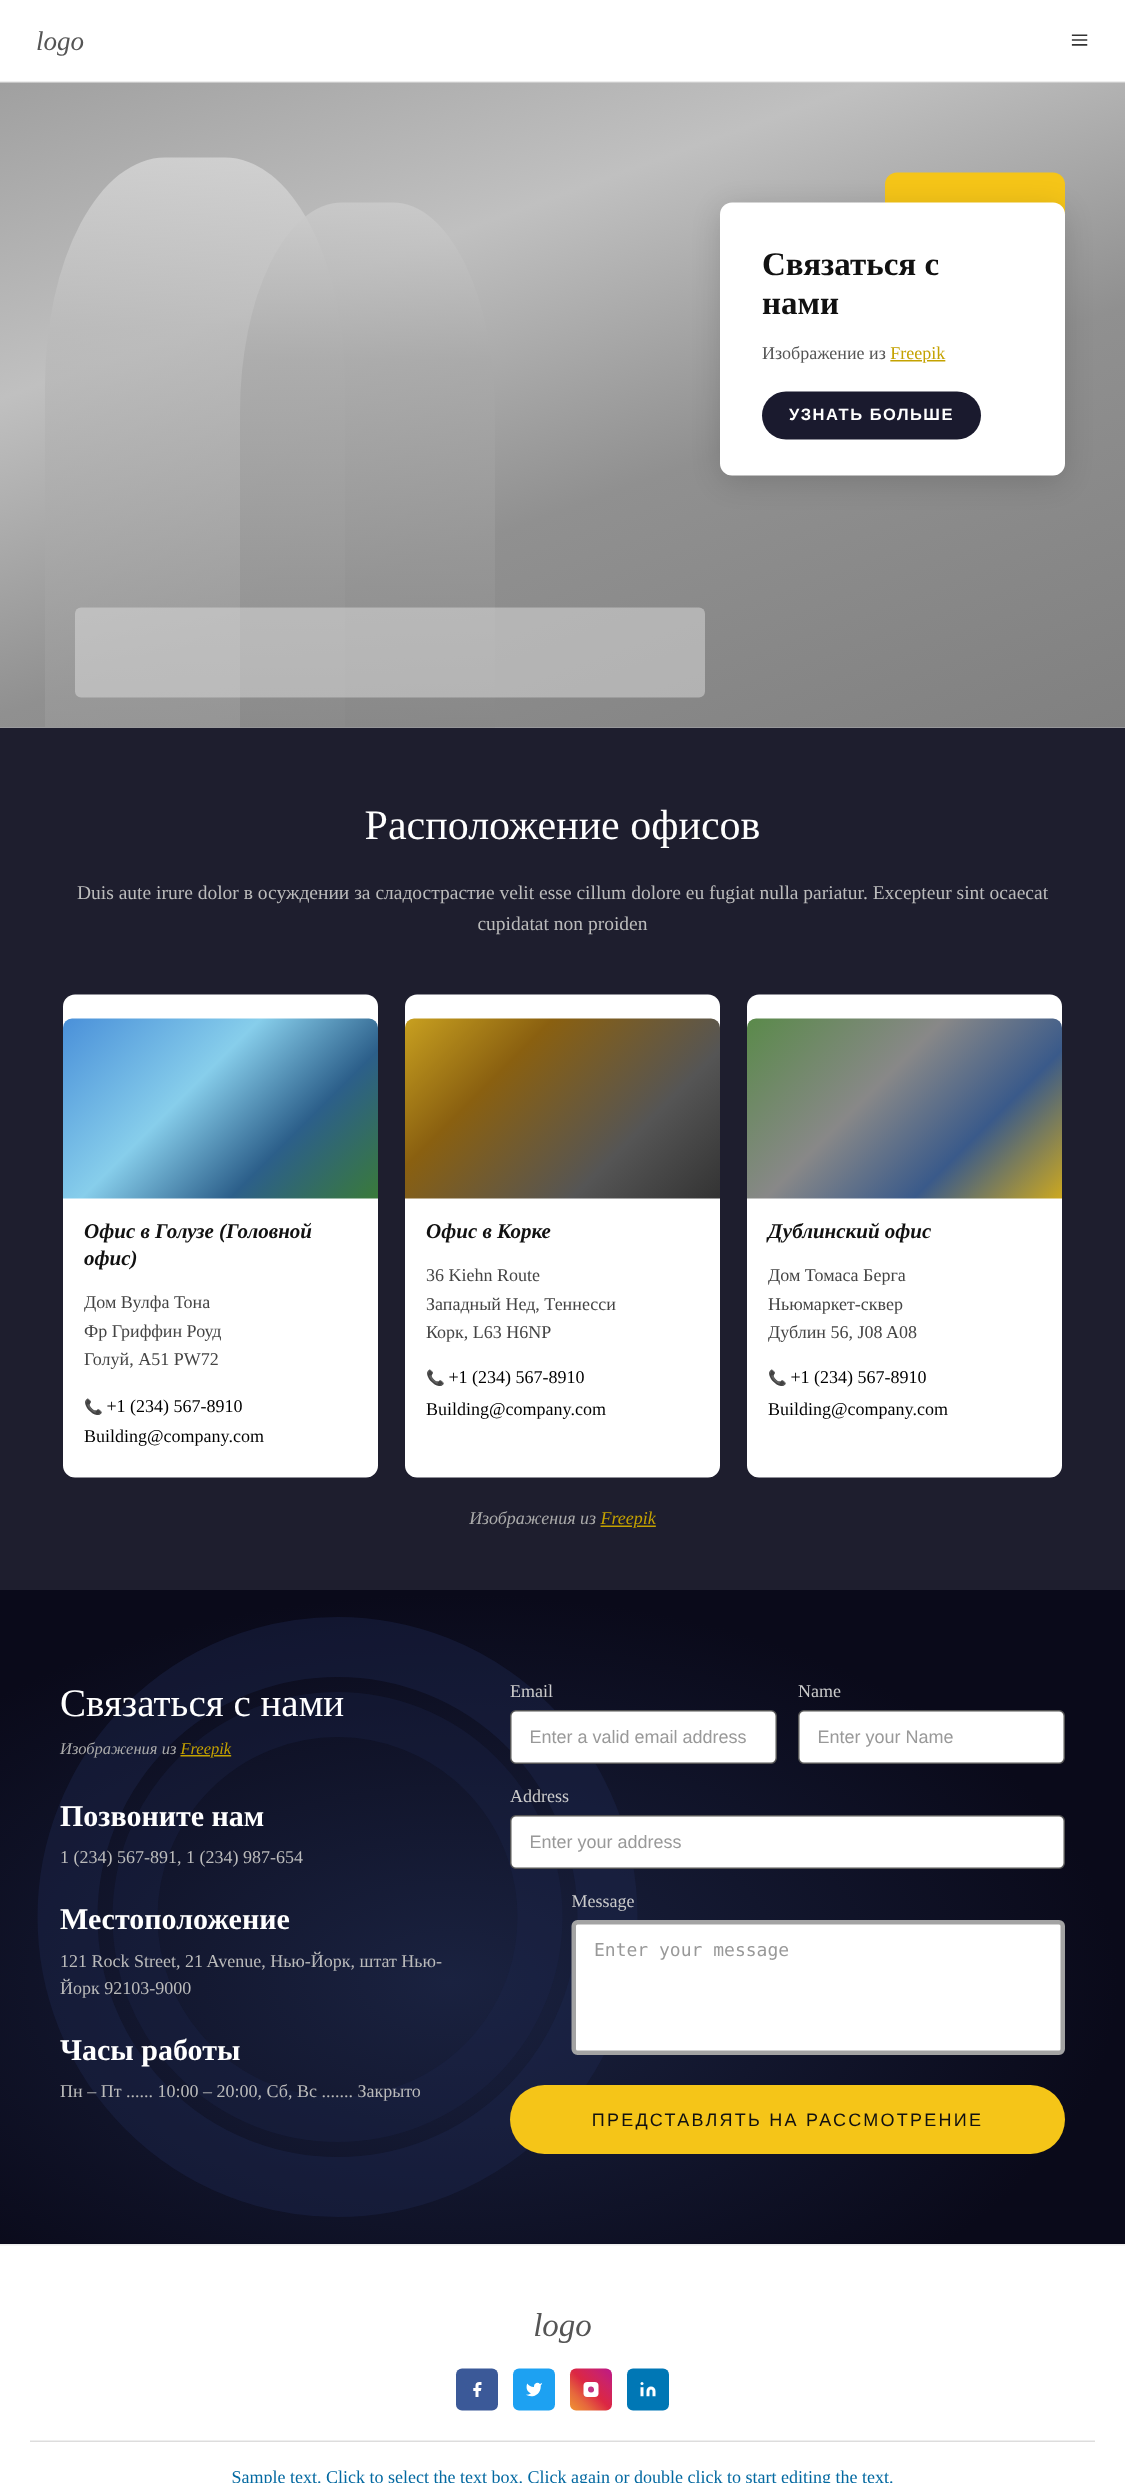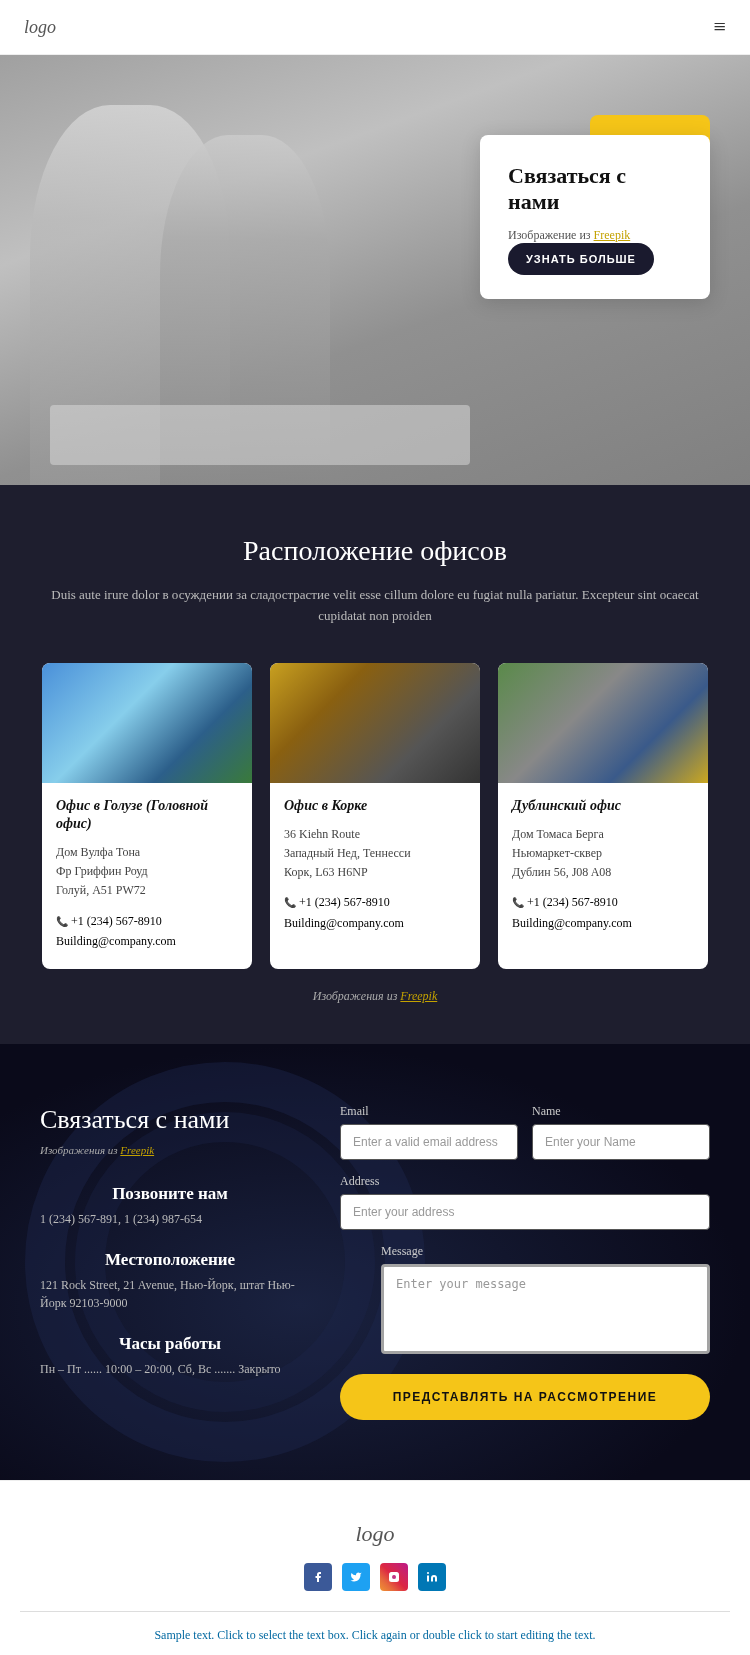"Изображение из Freepik" .hero-card-sub { margin-bottom: none -> 18px }
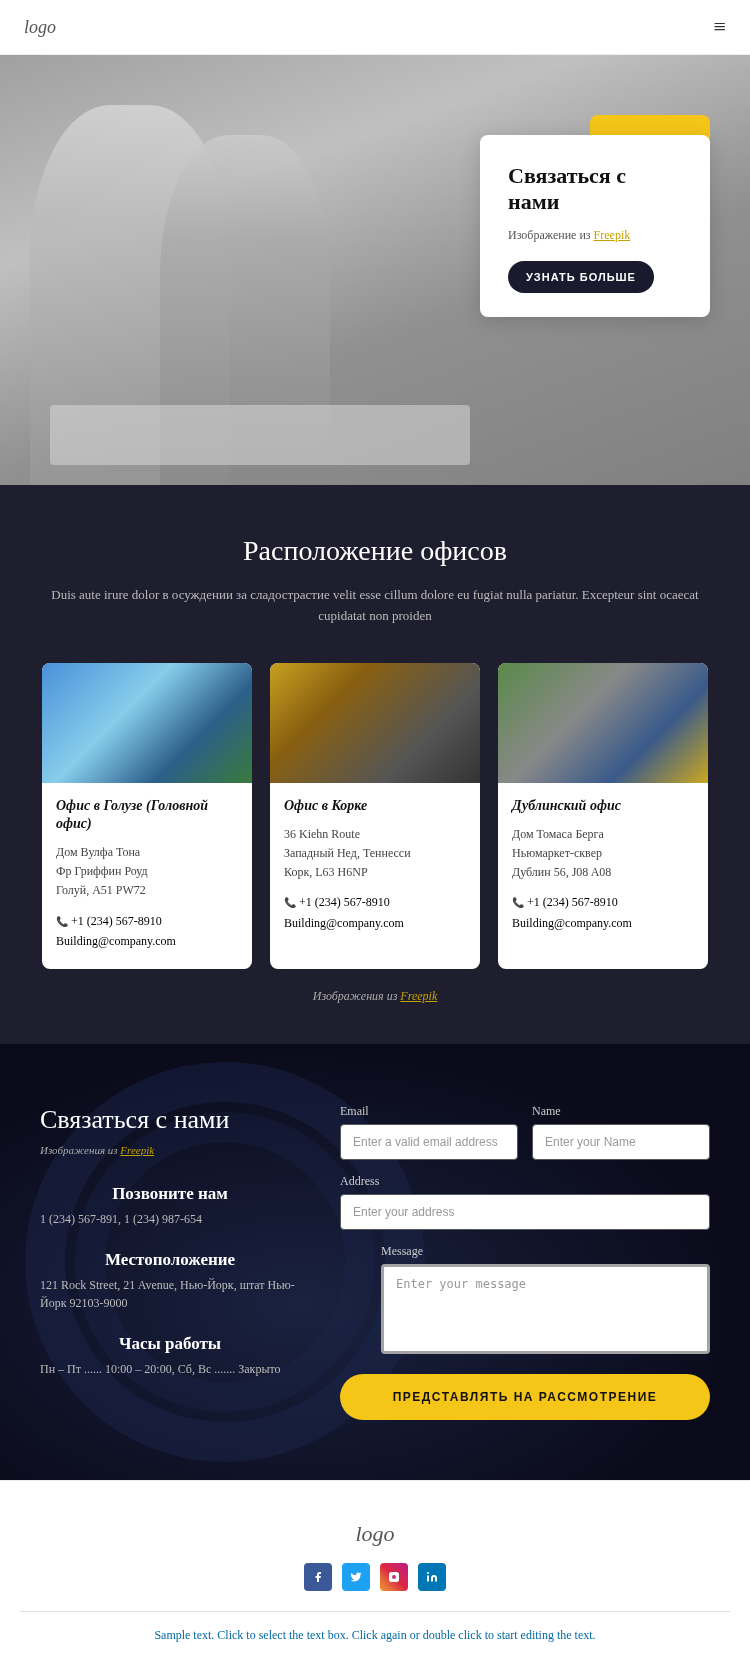"Офис в Голузе (Головной офис)" .office-card { padding: 0 0 18px 0 -> 16px 0 18px 0 }
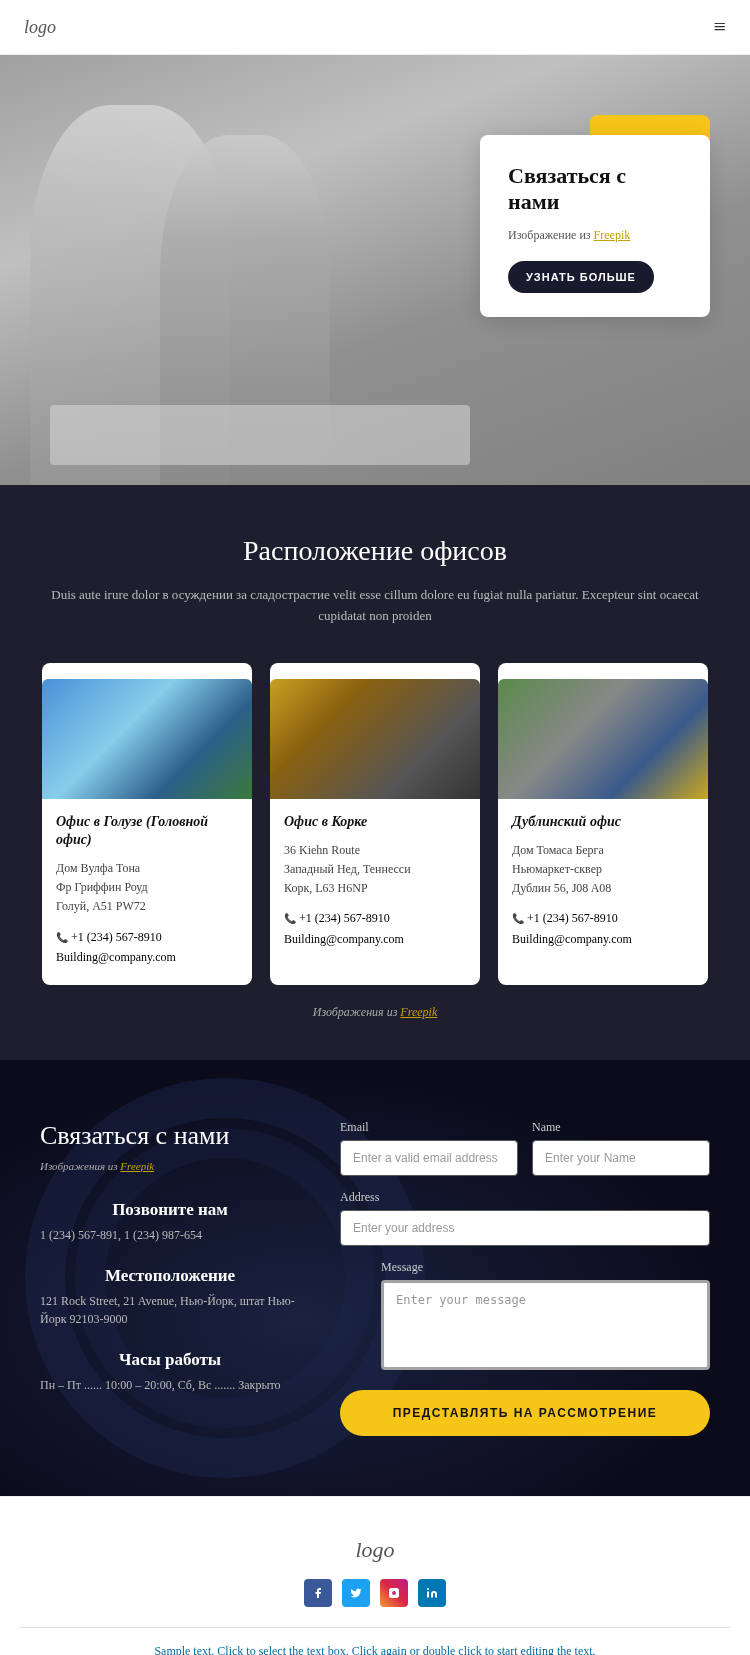"Позвоните нам" .contact-info-label { font-size: 17px -> 20px; text-align: center -> none }
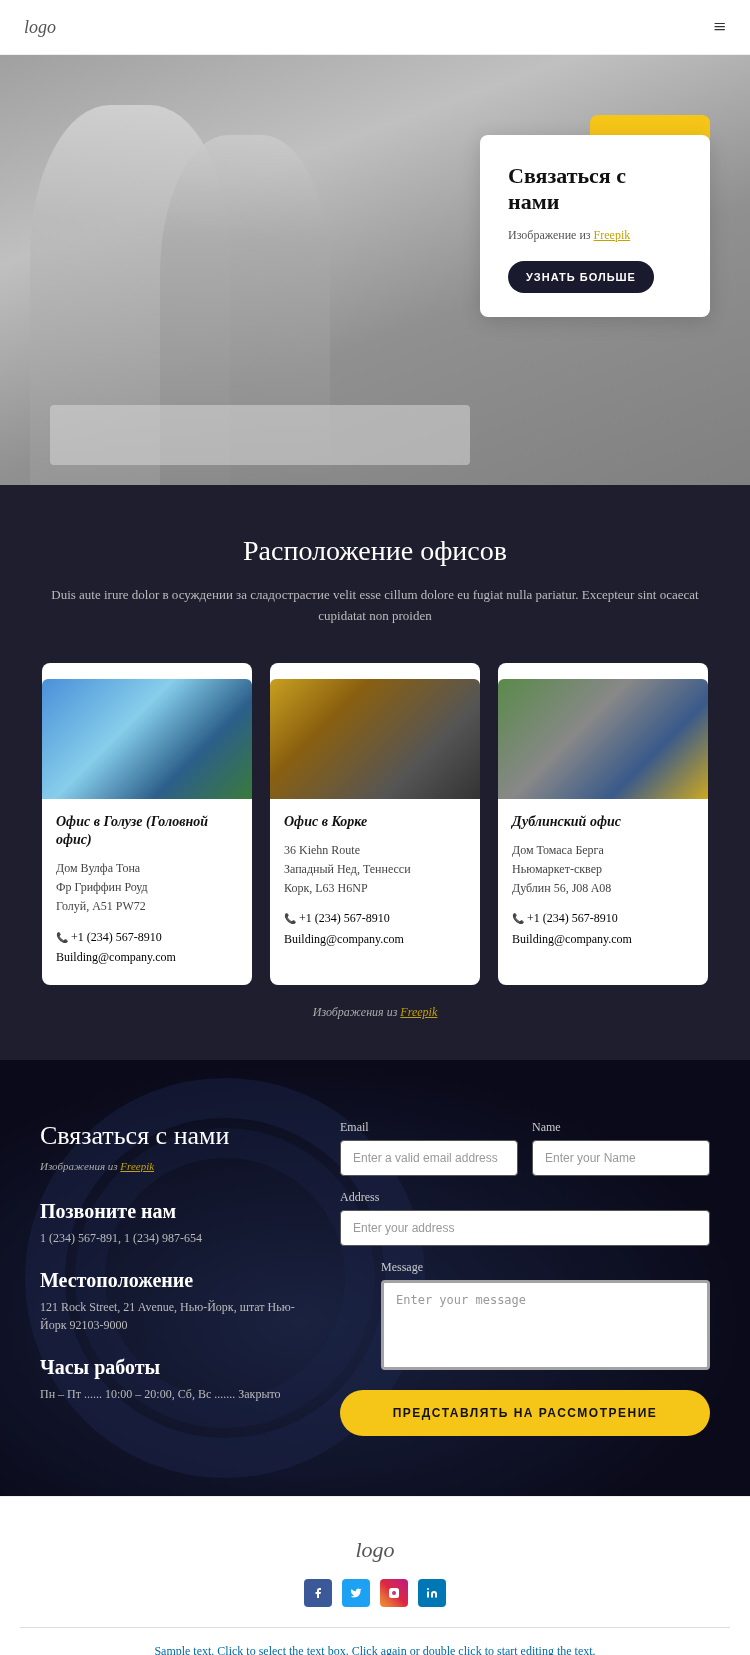"ПРЕДСТАВЛЯТЬ НА РАССМОТРЕНИЕ" .submit-btn { font-weight: bold -> normal }
